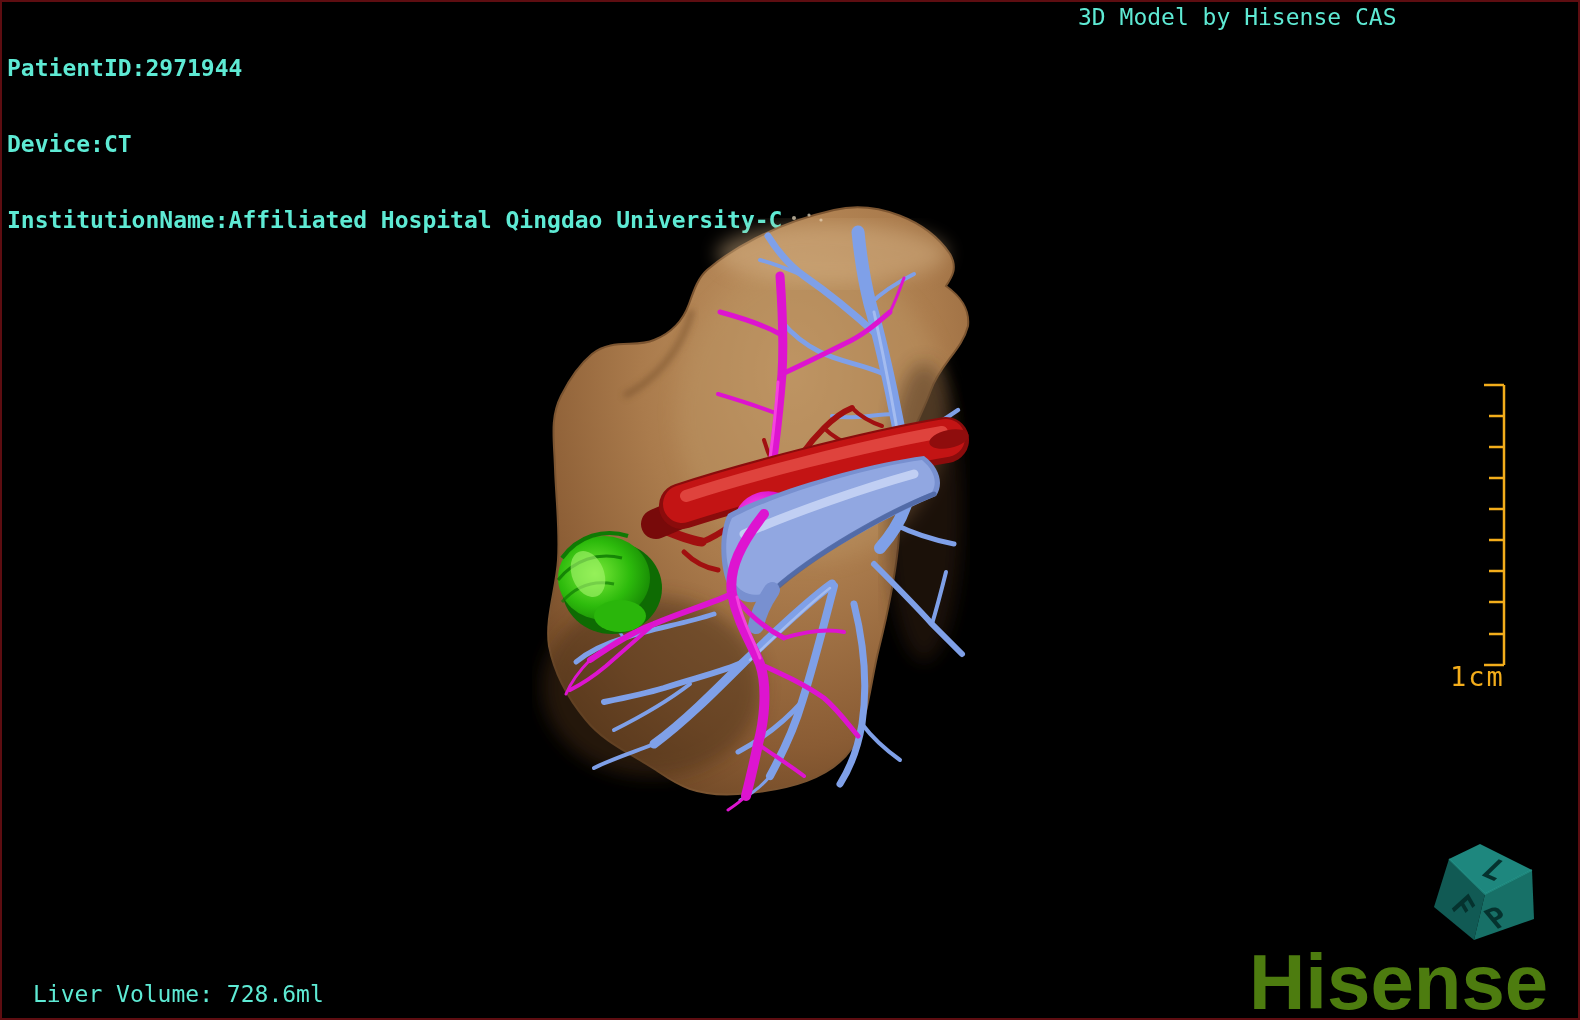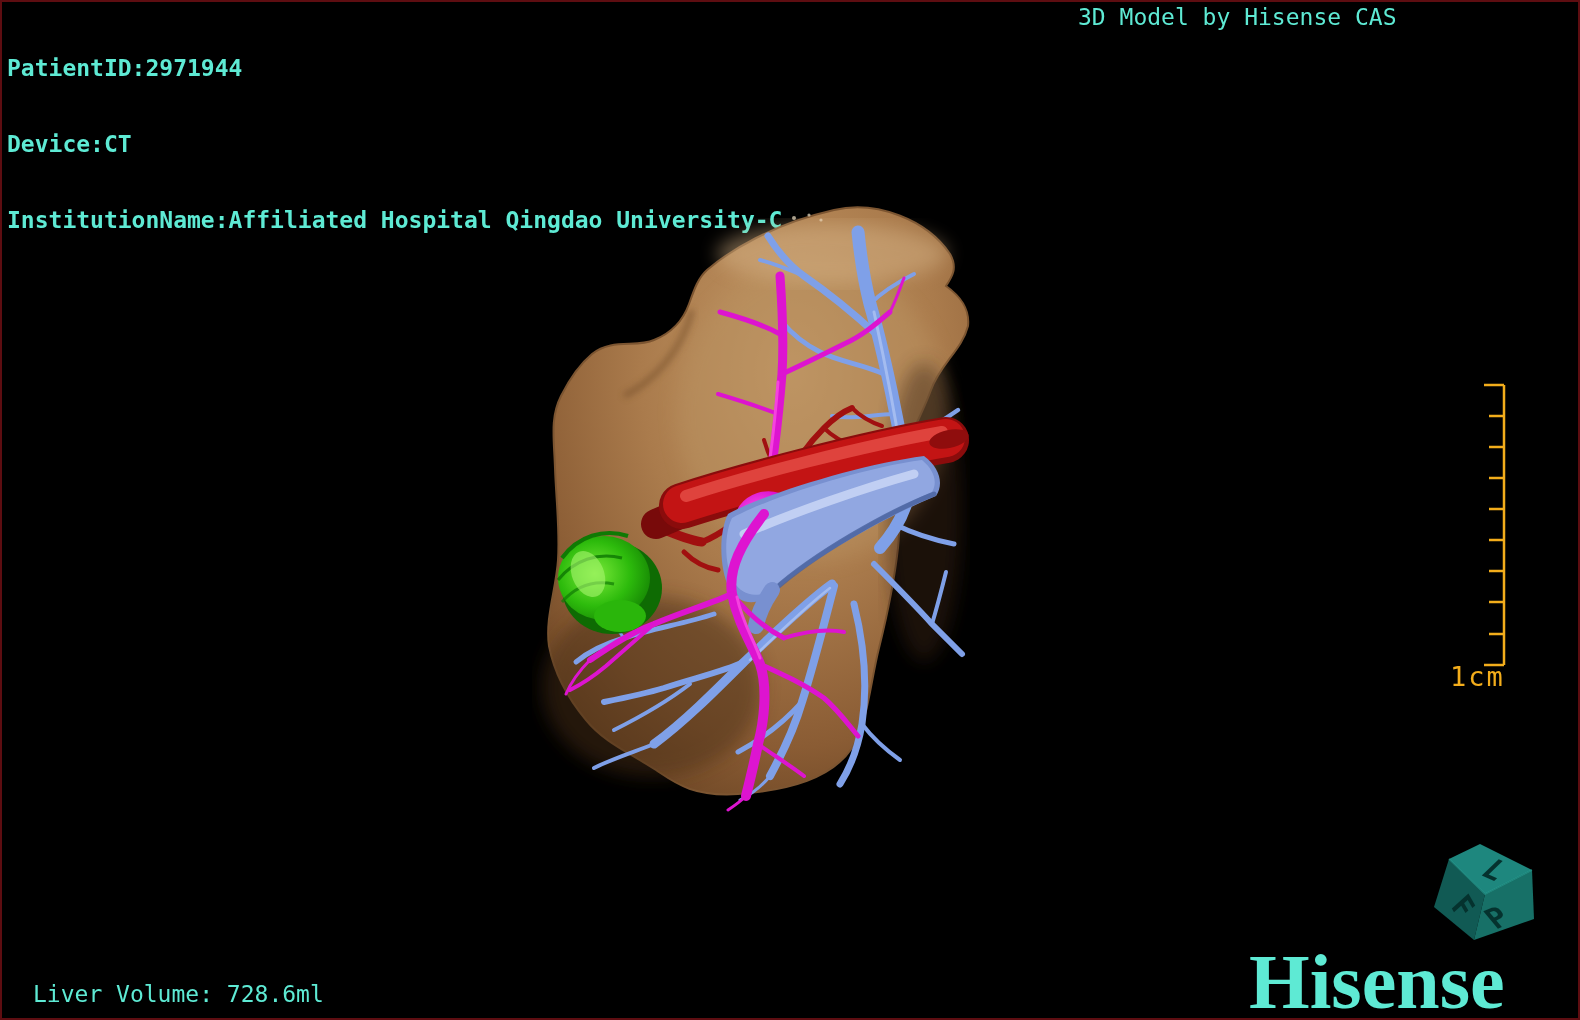"Hisense" .brand-wordmark { color: #5eead4 -> #4d7c0f; font-family: Liberation Serif, serif -> Liberation Sans, sans-serif }
